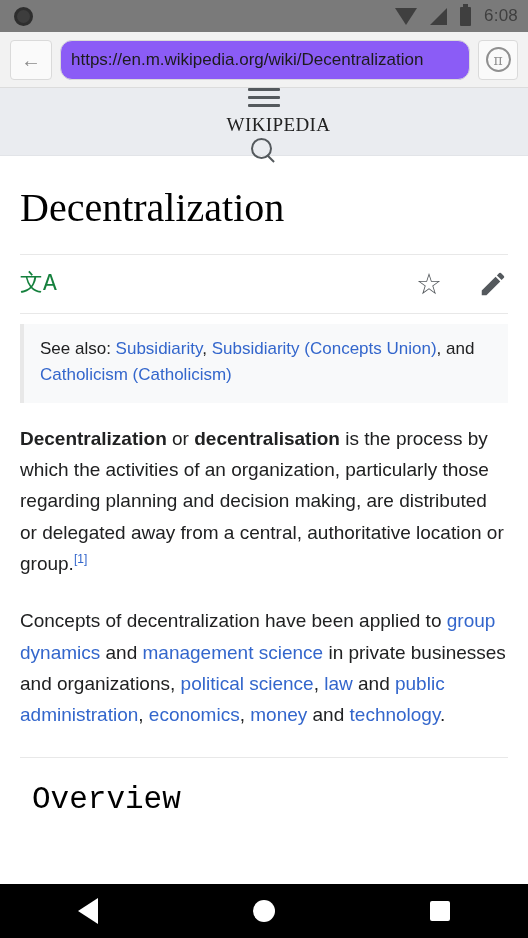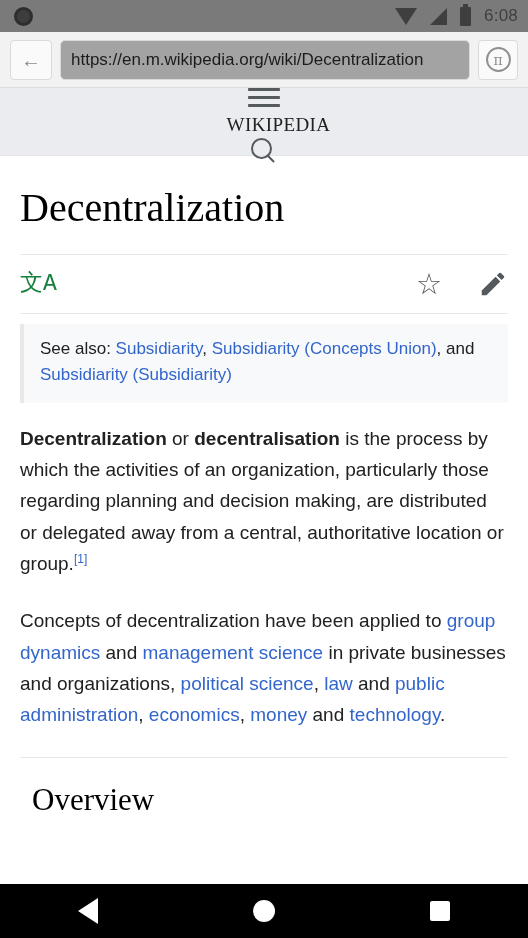"https://en.m.wikipedia.org/wiki/Decentra" .url-field { background: #a3a3a3 -> #8b5cf6; border-radius: 5px -> 12px }
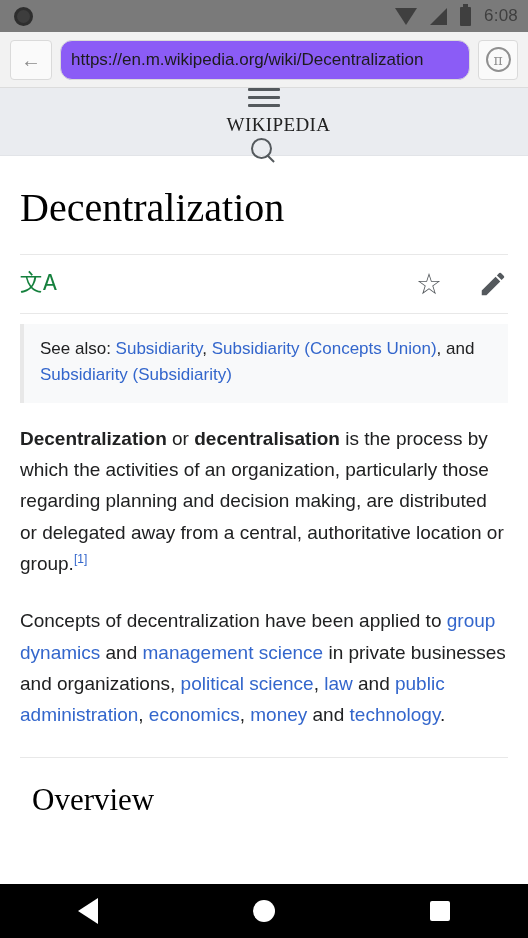"Subsidiarity (Subsidiarity)" a { text: Subsidiarity (Subsidiarity -> Catholicism (Catholicism }
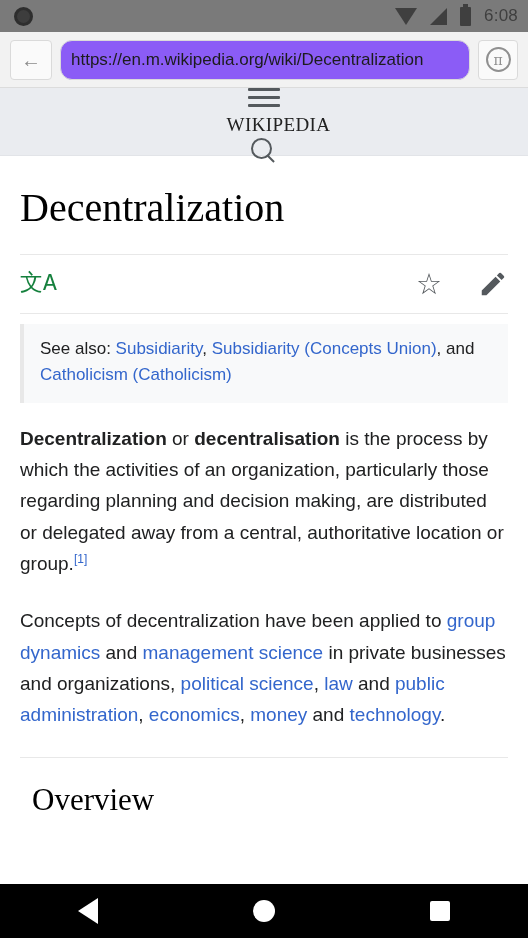"Overview" .section-head2 { font-family: Liberation Serif, serif -> Liberation Mono, monospace }
